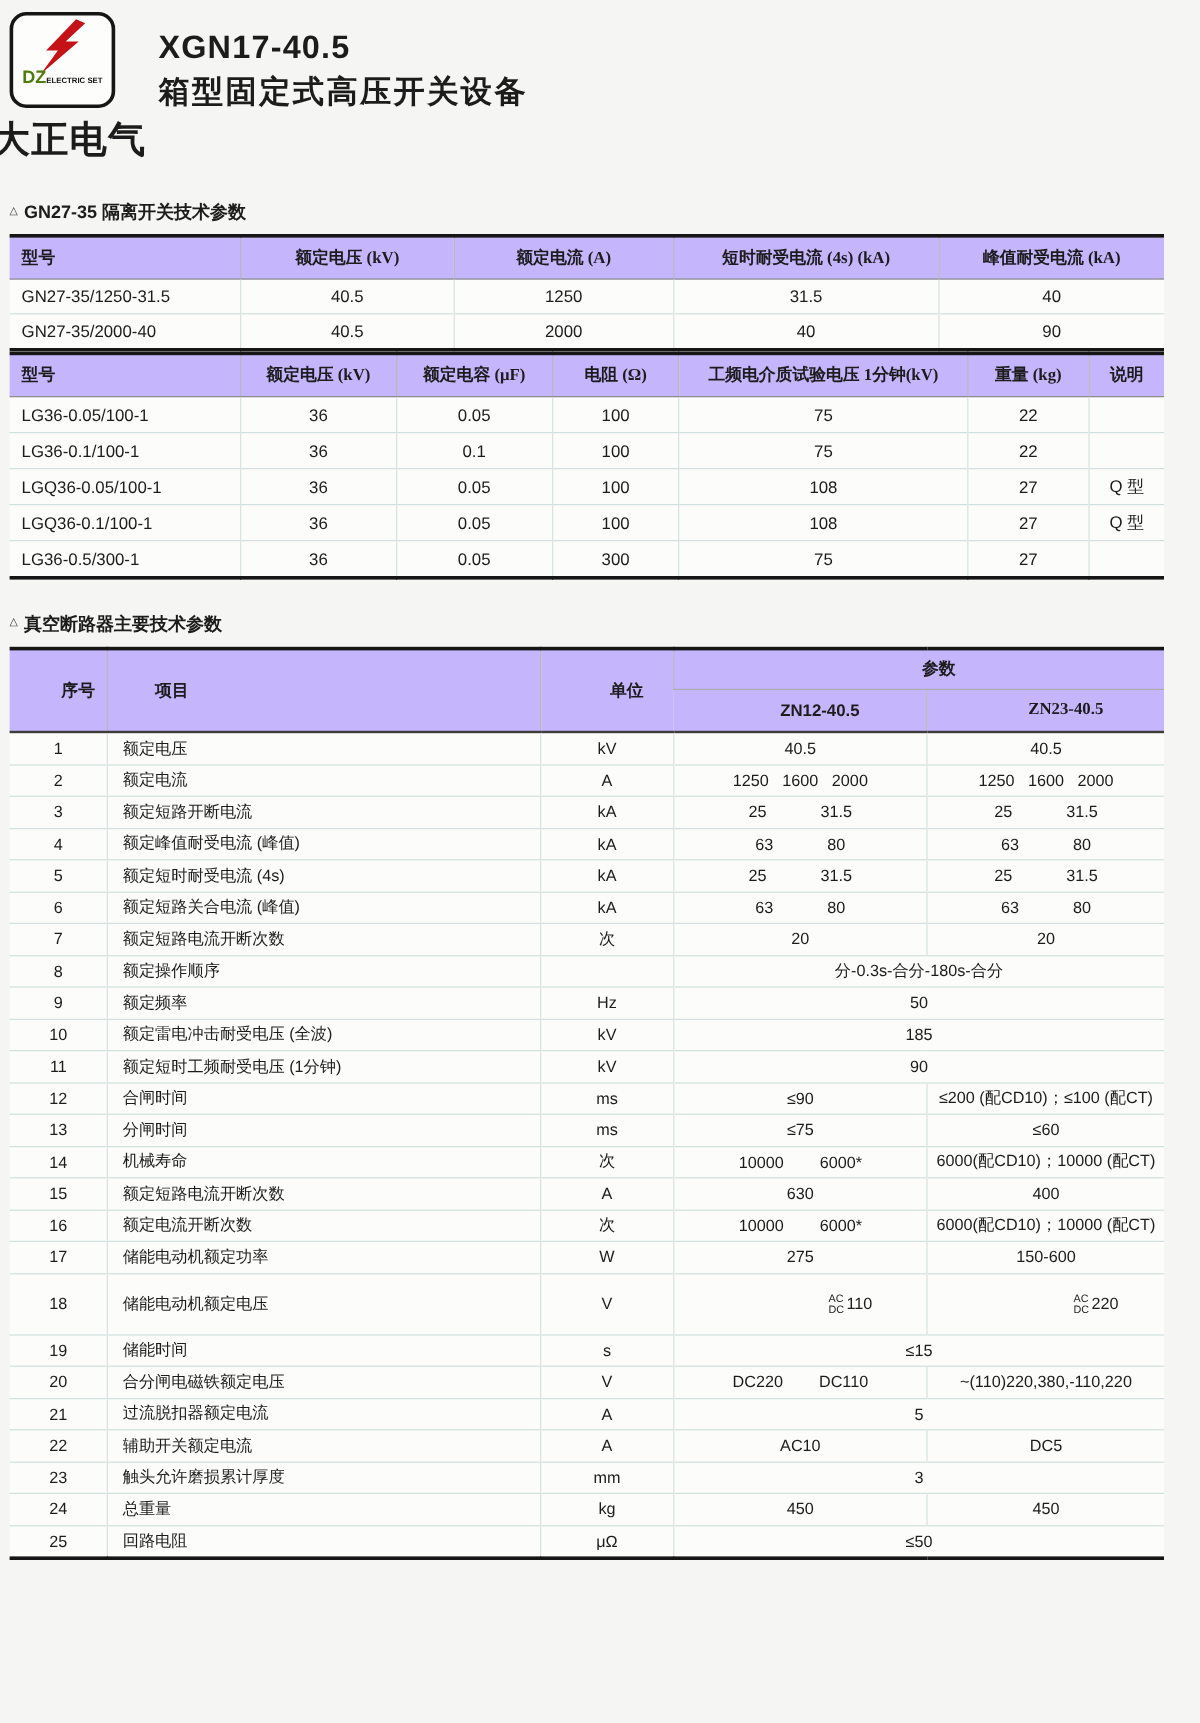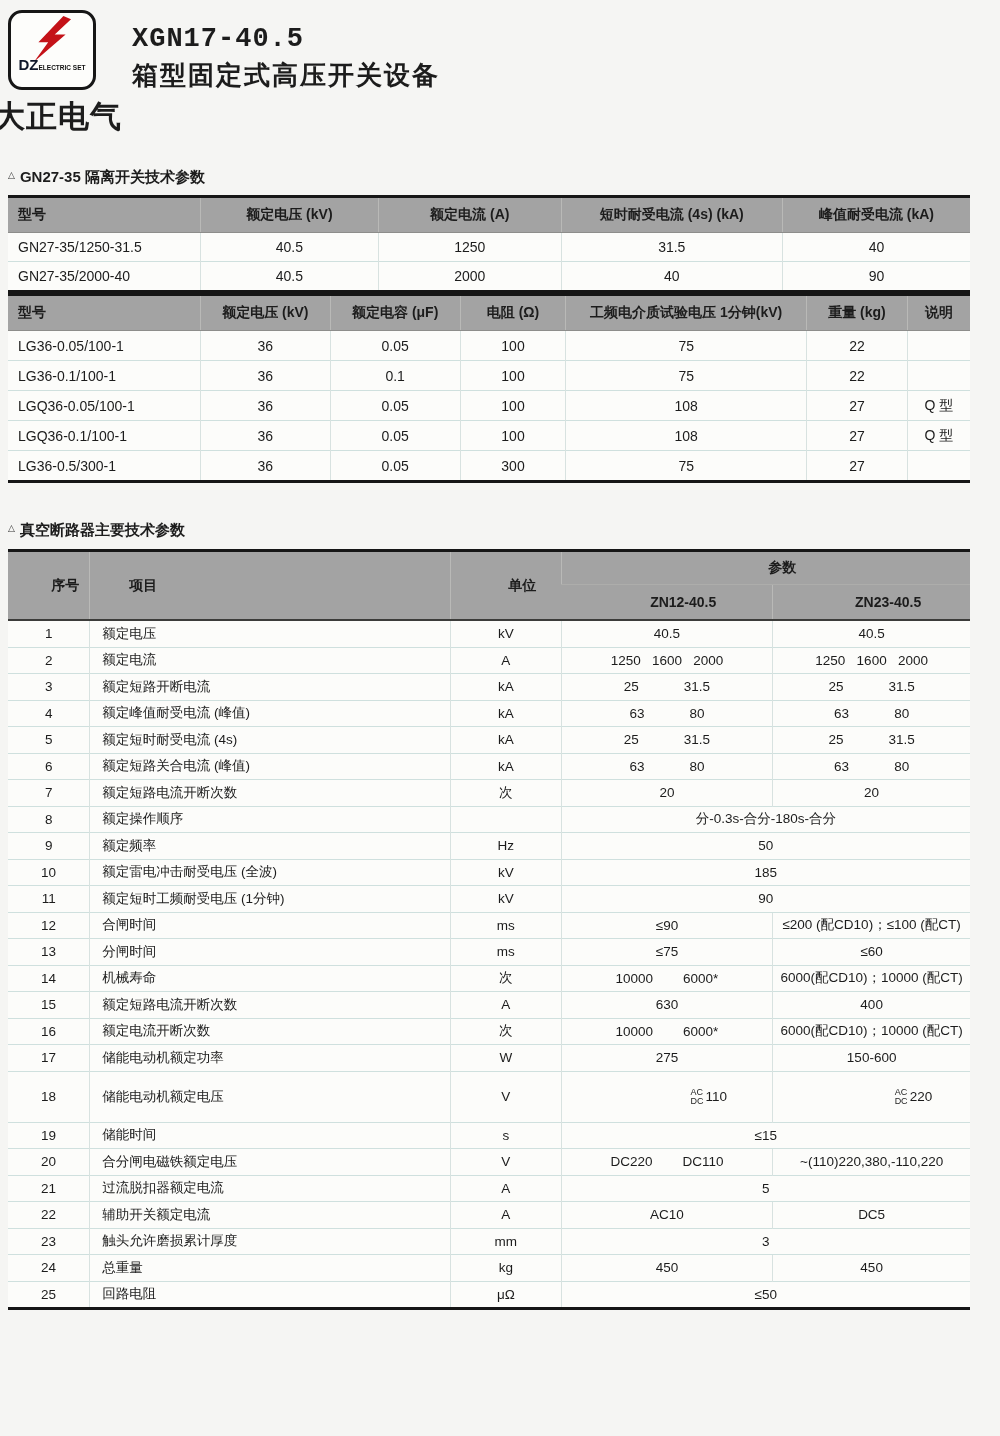"XGN17-40.5" .titles { font-family: Liberation Mono, monospace -> none }
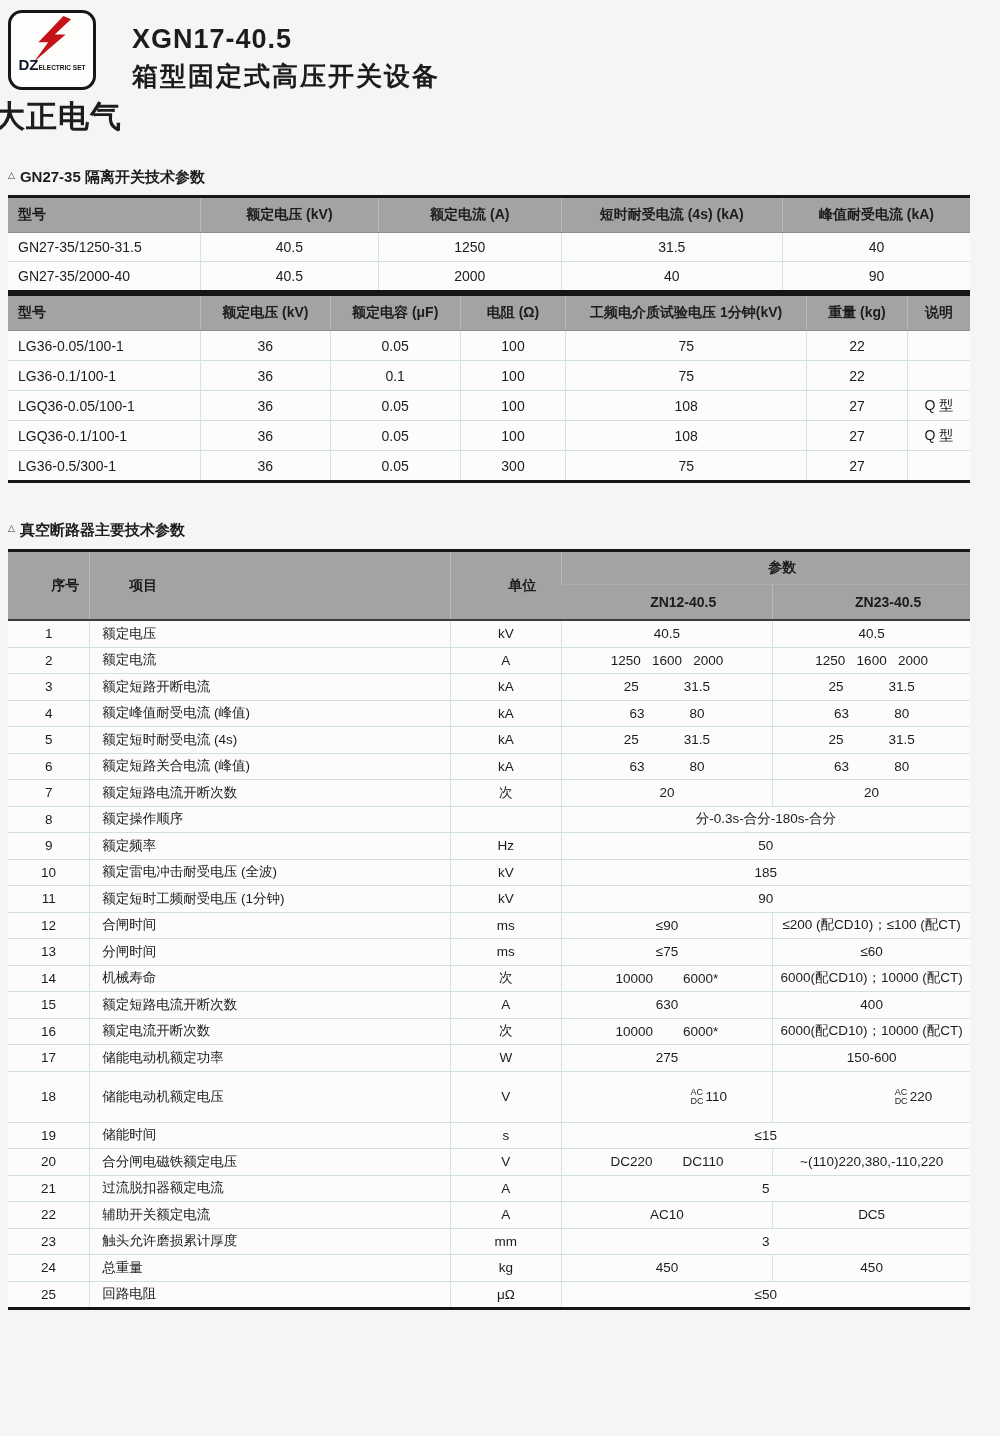"DZ" .logo-dz { color: #0f172a -> #4d7c0f }
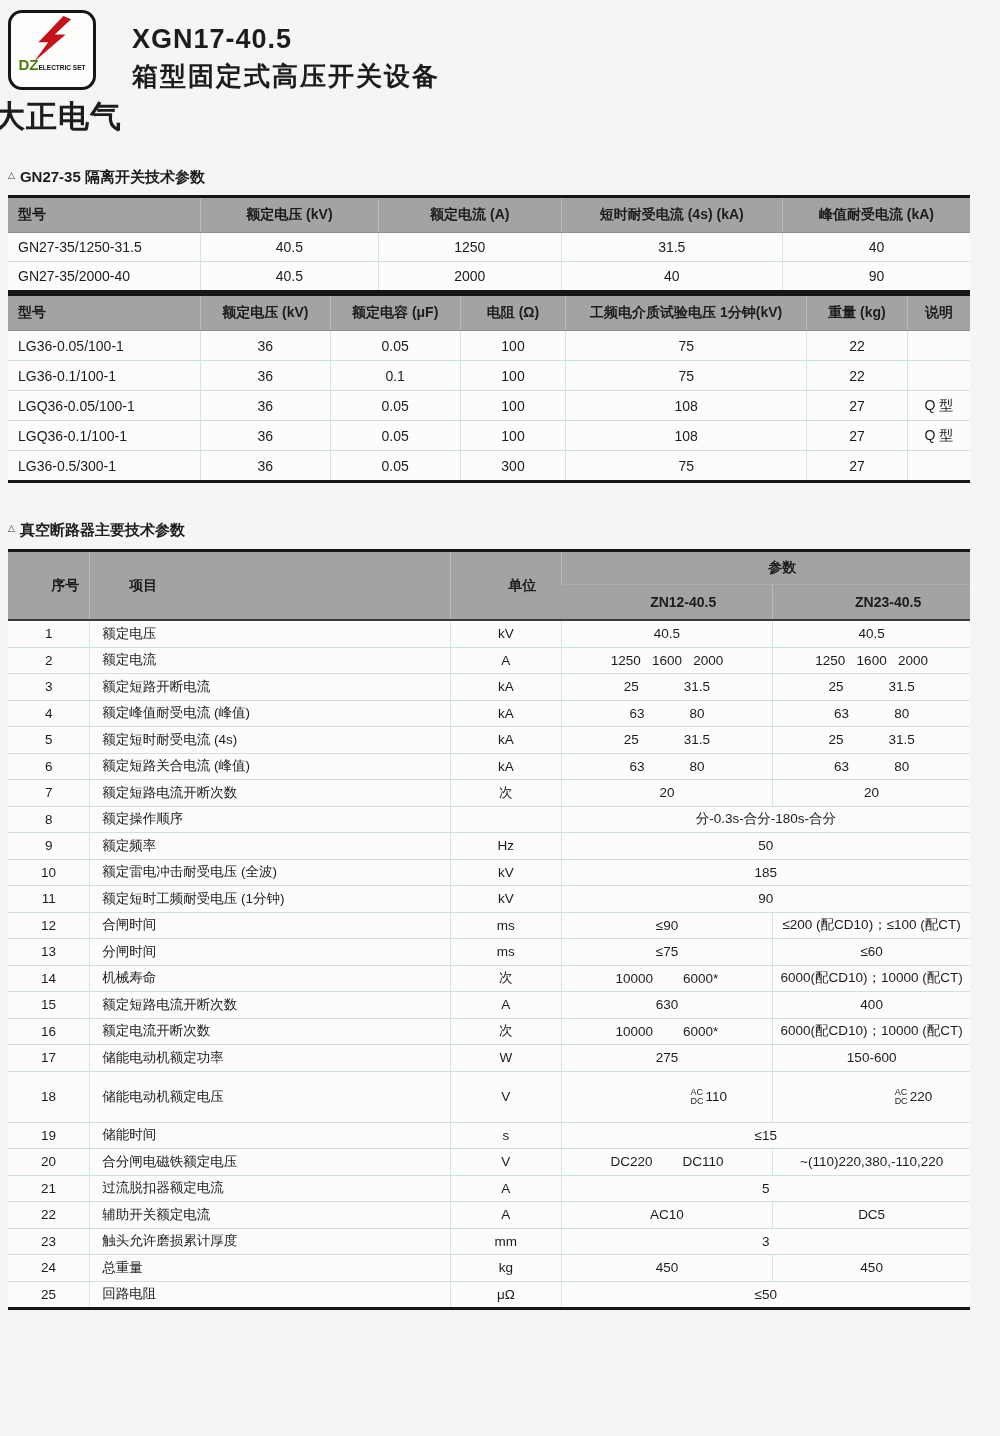"型号" th { background: #a3a3a3 -> #c4b5fd }
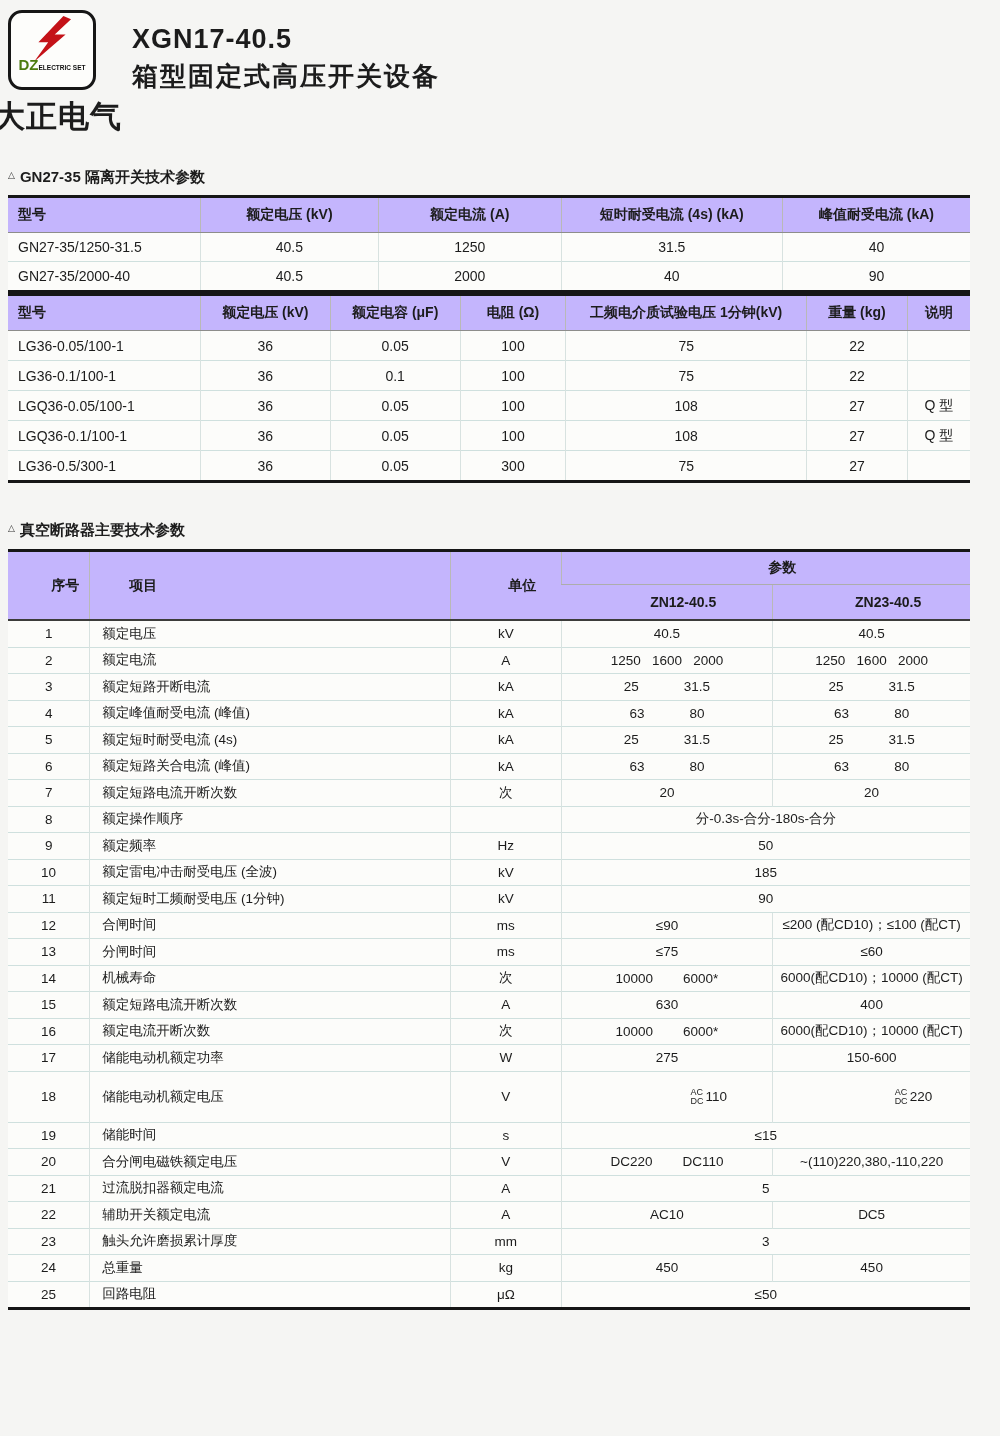"额定电压 (kV)" th + th { font-family: none -> Liberation Serif, serif }
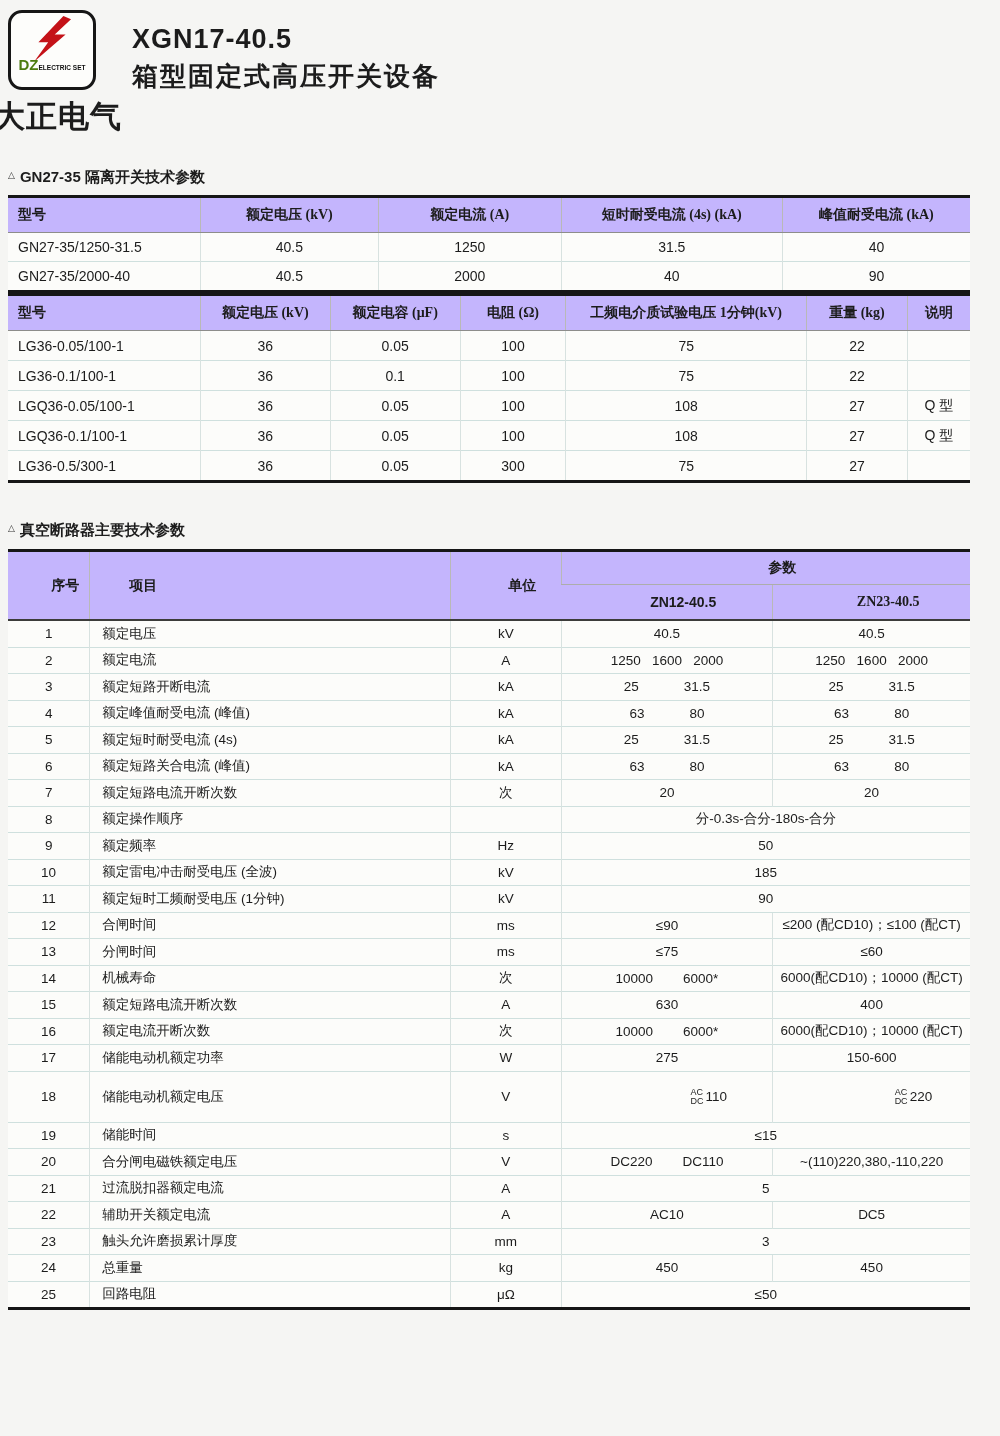"△ 真空断路器主要技术参数" .st3 { margin-top: 38px -> 28px }
